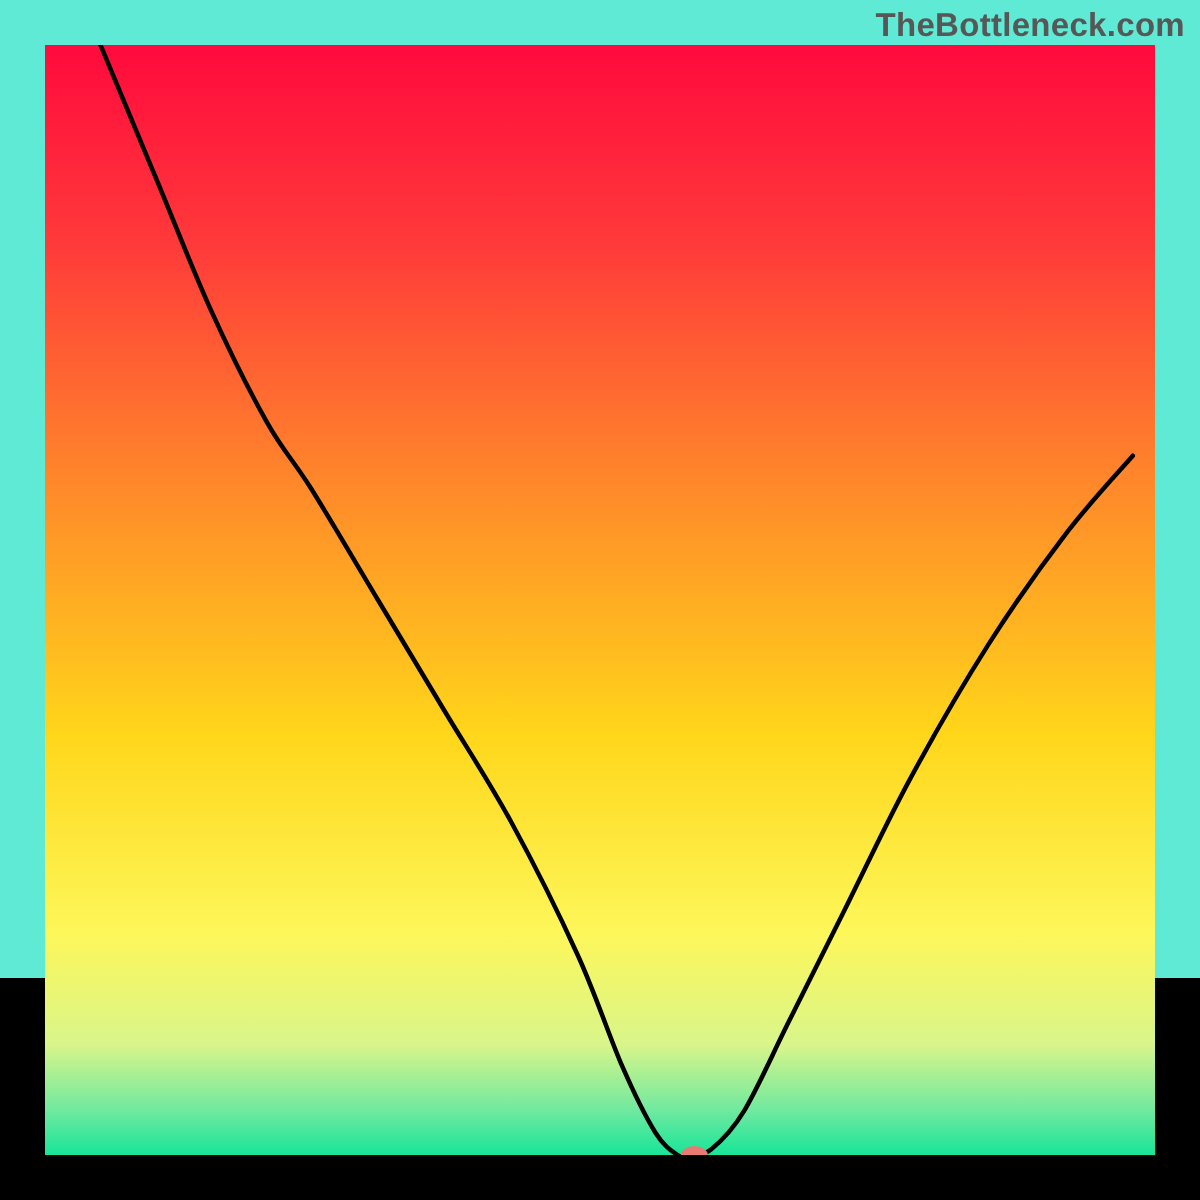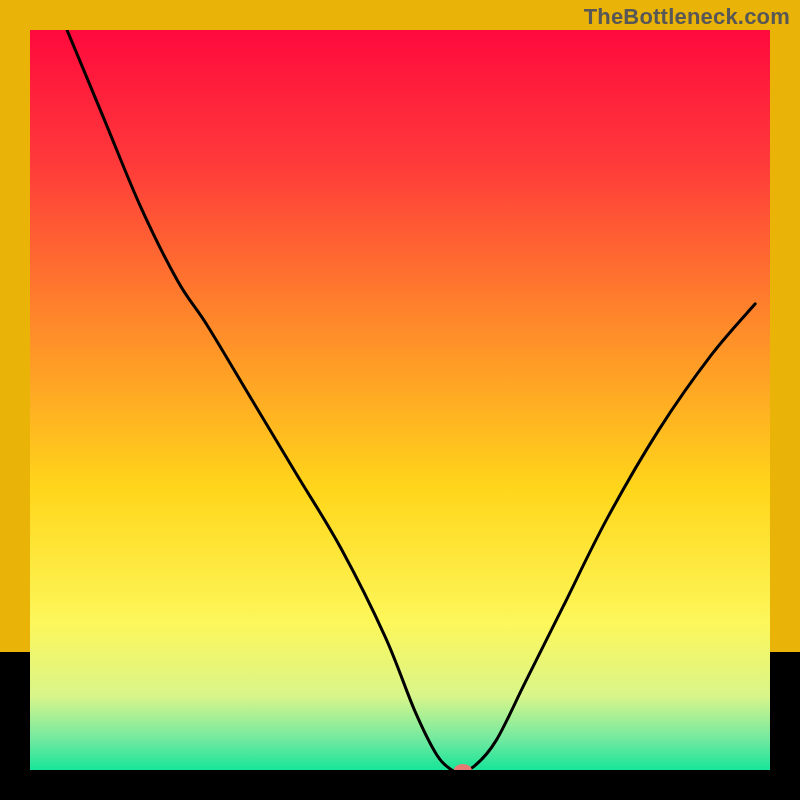"TheBottleneck.com" .frame { background: #eab308 -> #5eead4 }
